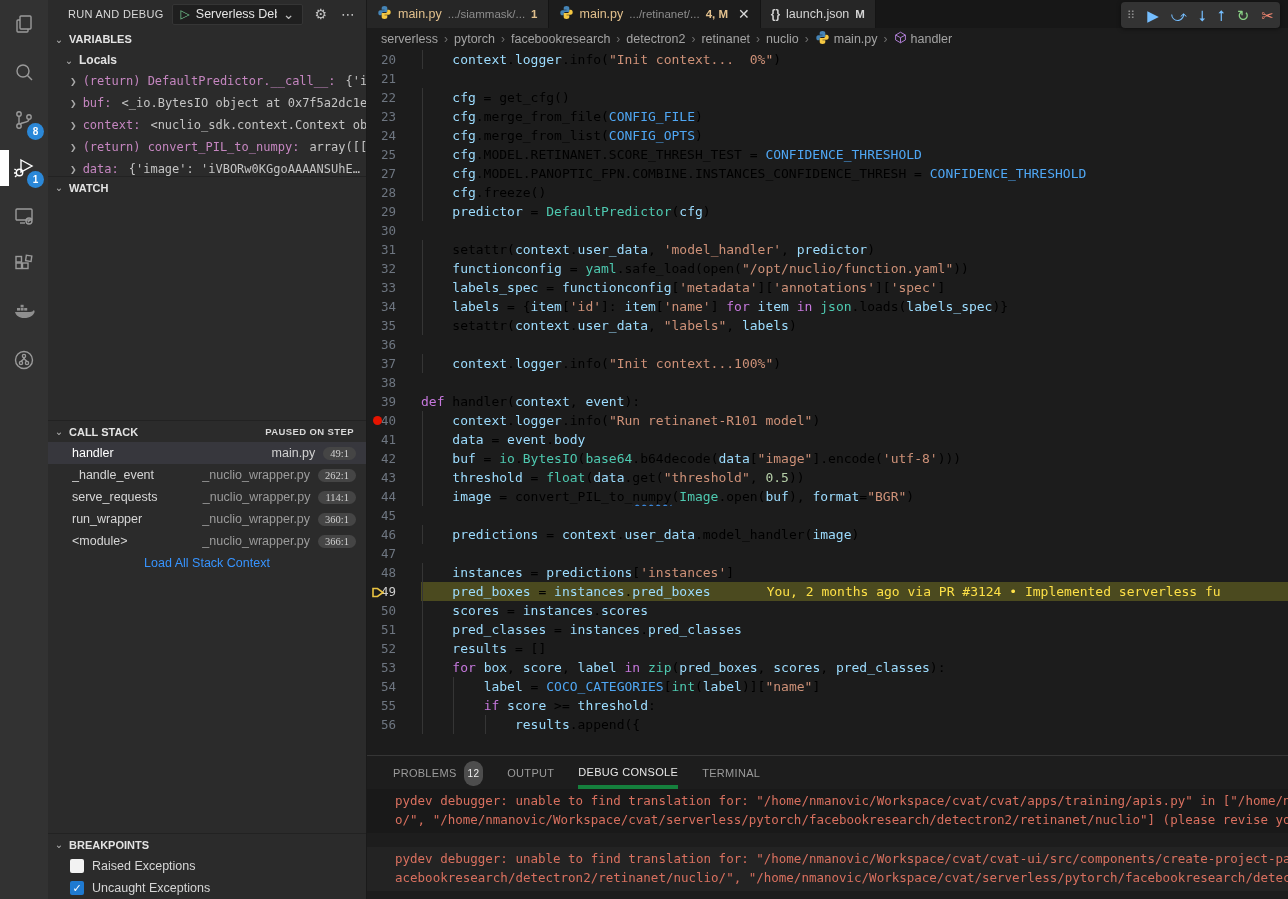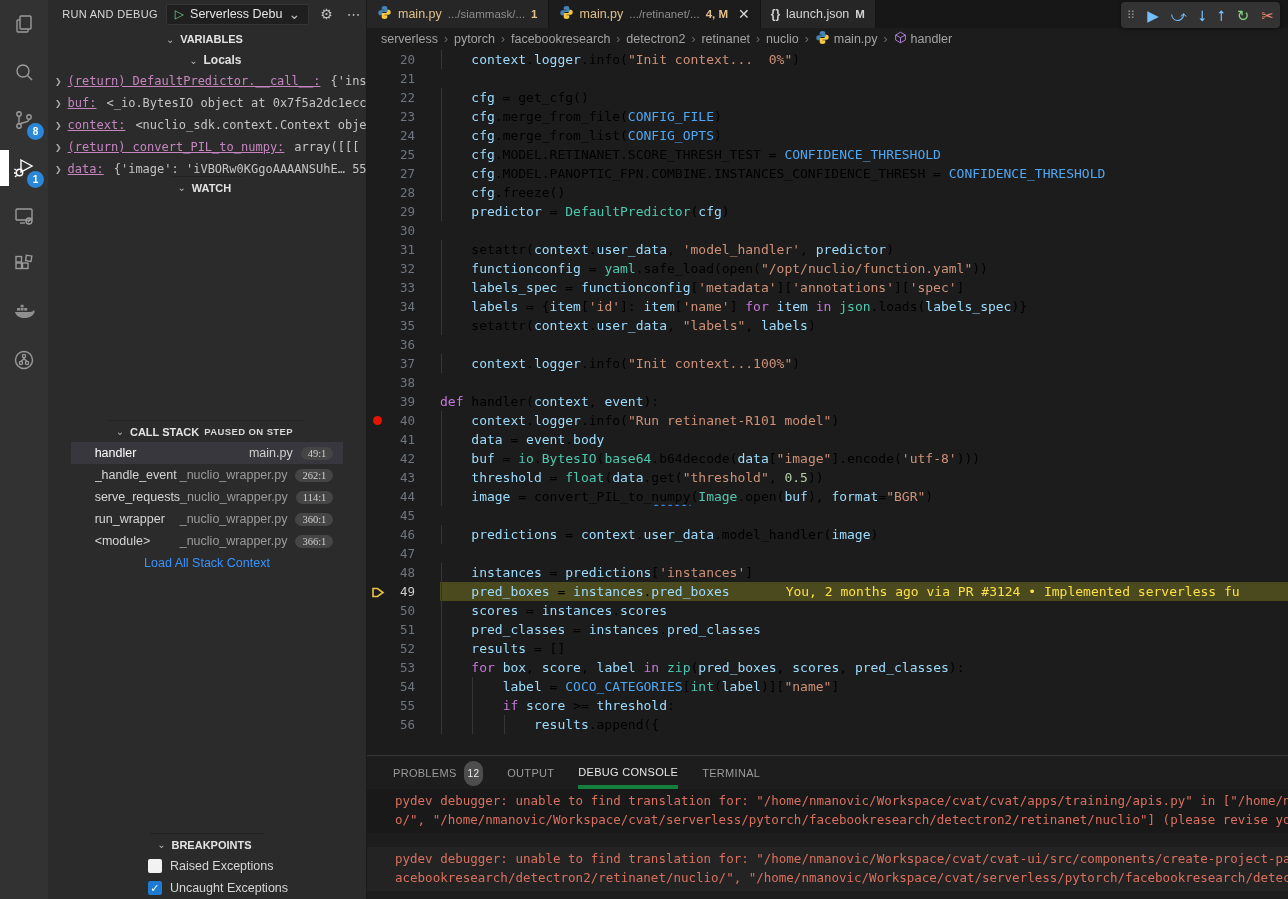"RUN AND DEBUG" .sidebar { align-items: center -> none }
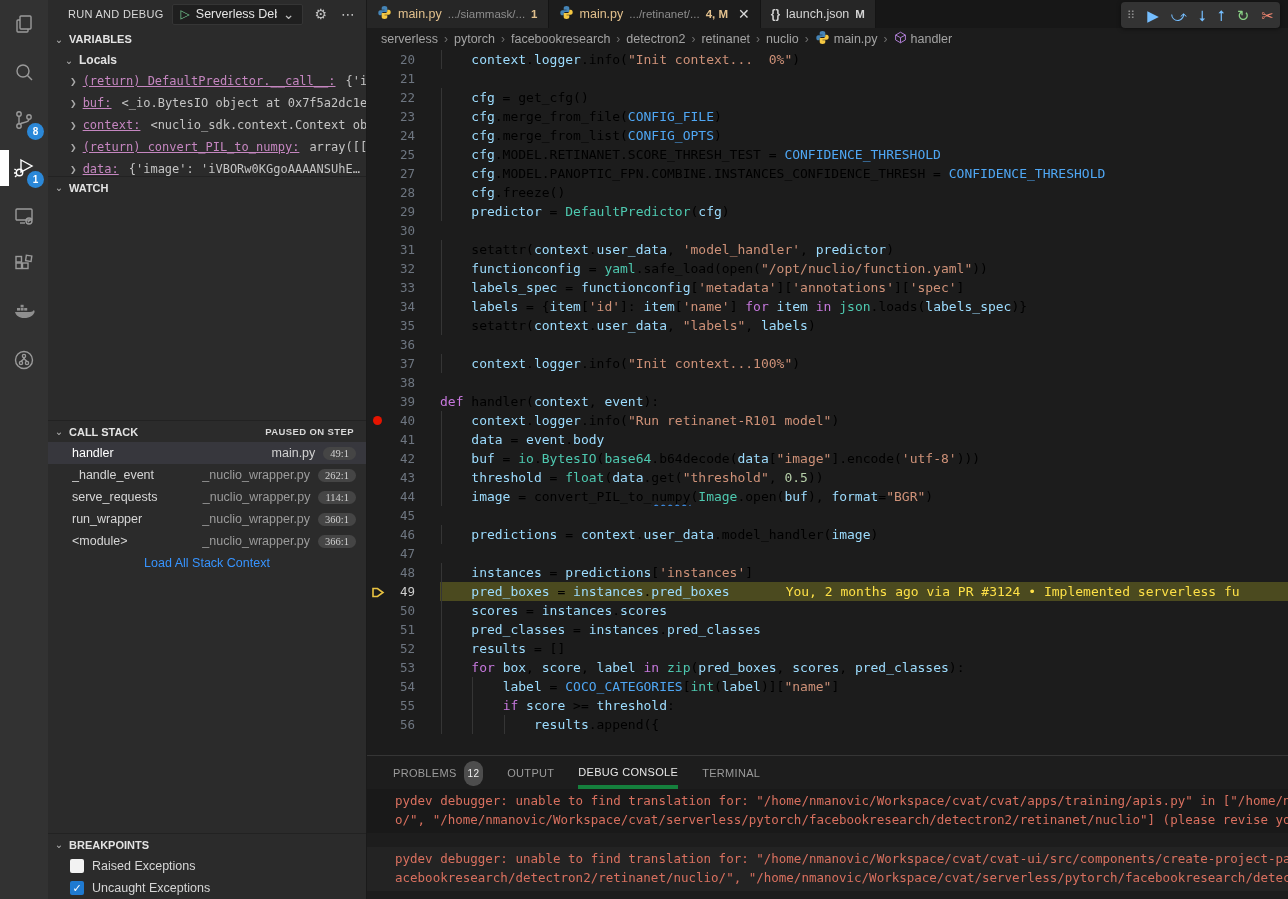"20" .gut { width: 73px -> 54px }
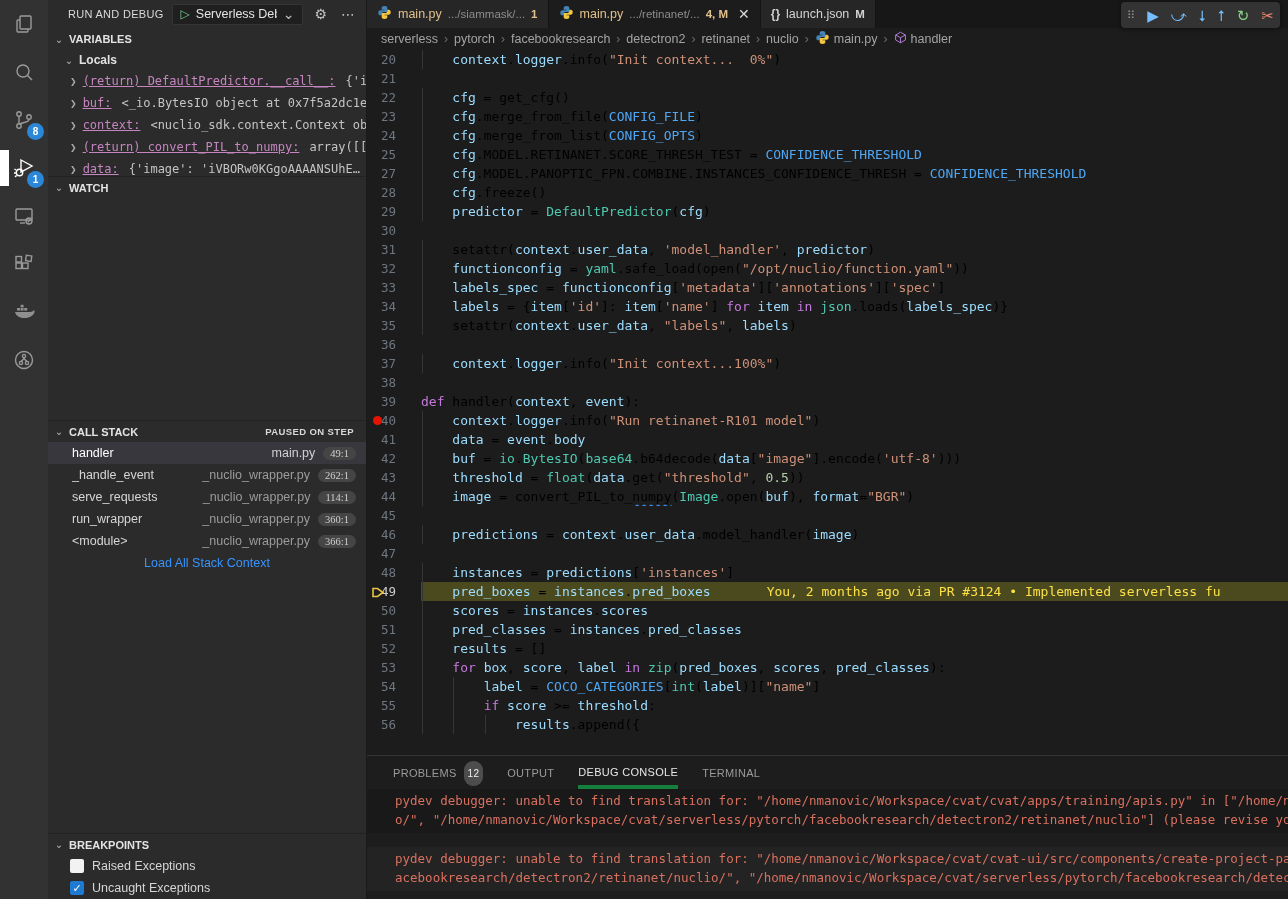"(return) DefaultPredictor.__call__:" .var-name { text-decoration: underline -> none }
